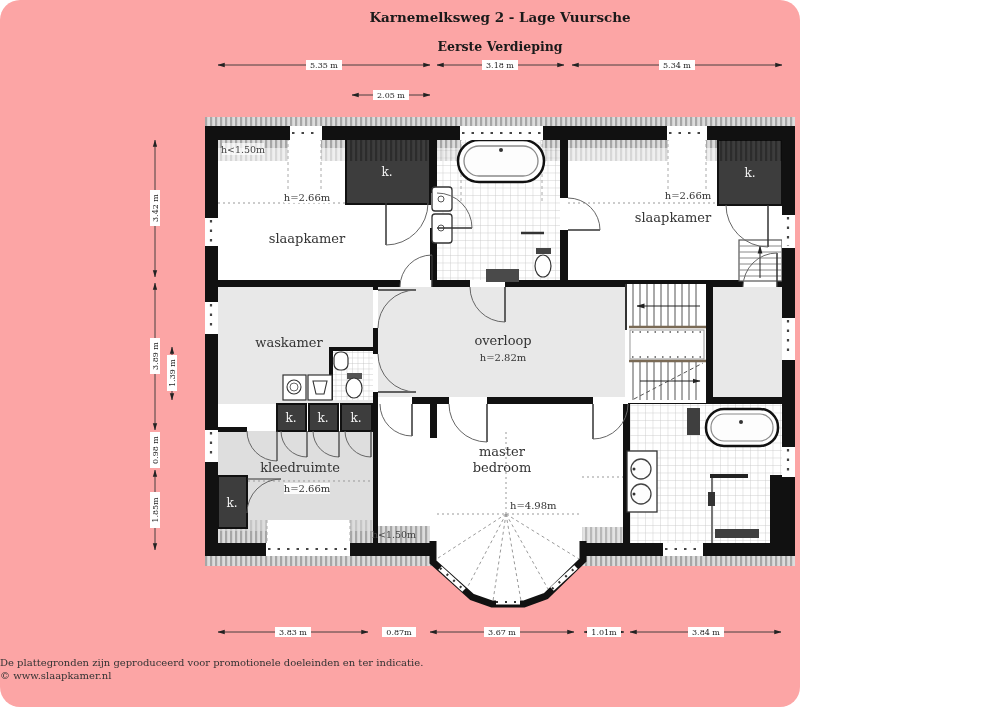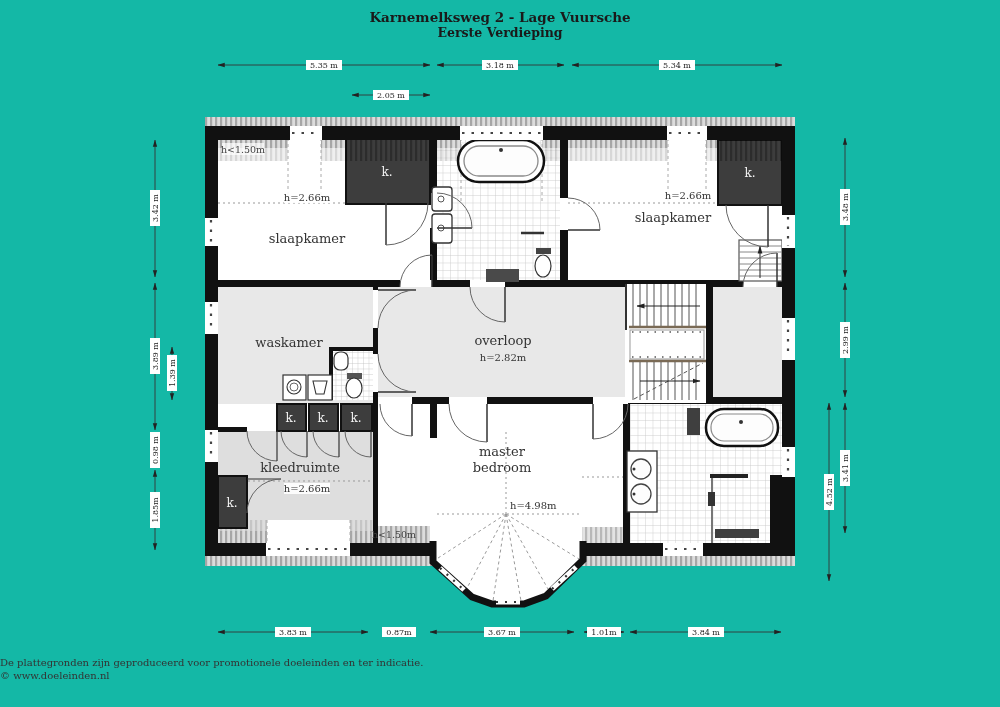"Karnemelksweg 2 - Lage Vuursche" .canvas { background: #14b8a6 -> #fca5a5; border-radius: none -> 20px; width: 1000px -> 800px }
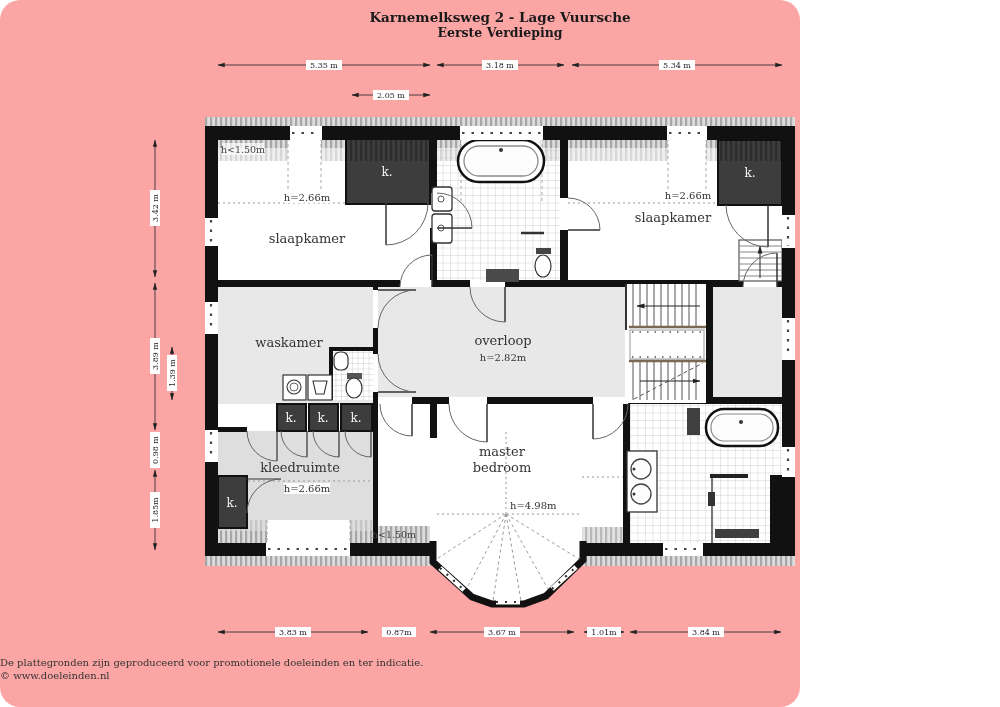"Eerste Verdieping" .title .l2 { margin-top: 0 -> 14px }
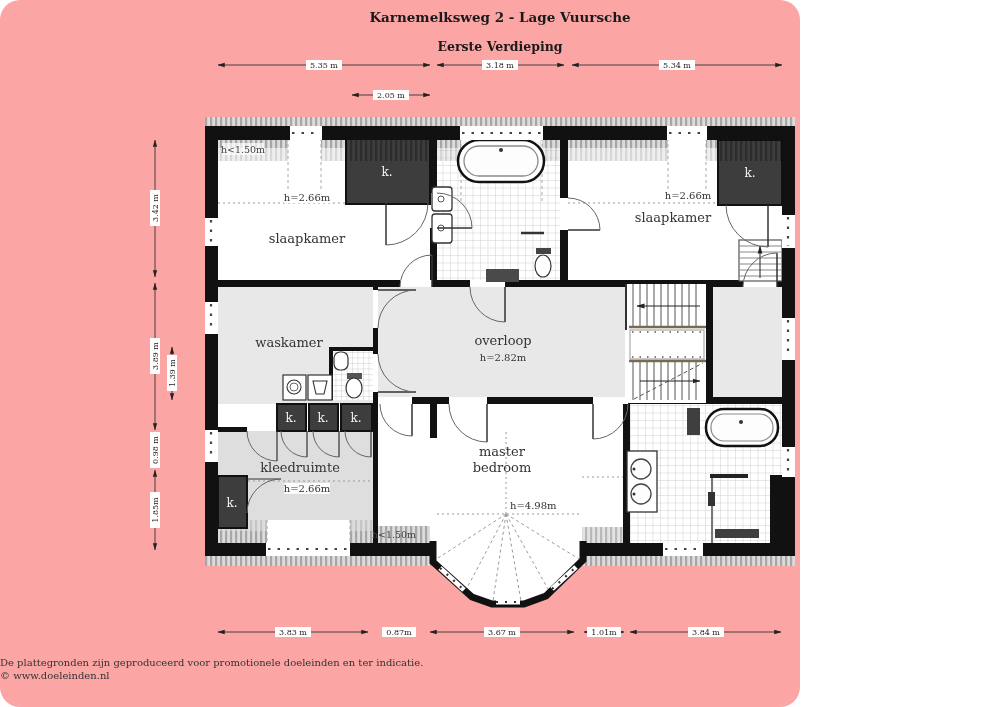"© www.doeleinden.nl" div { text: www.doeleinden.nl -> www.slaapkamer.nl }
